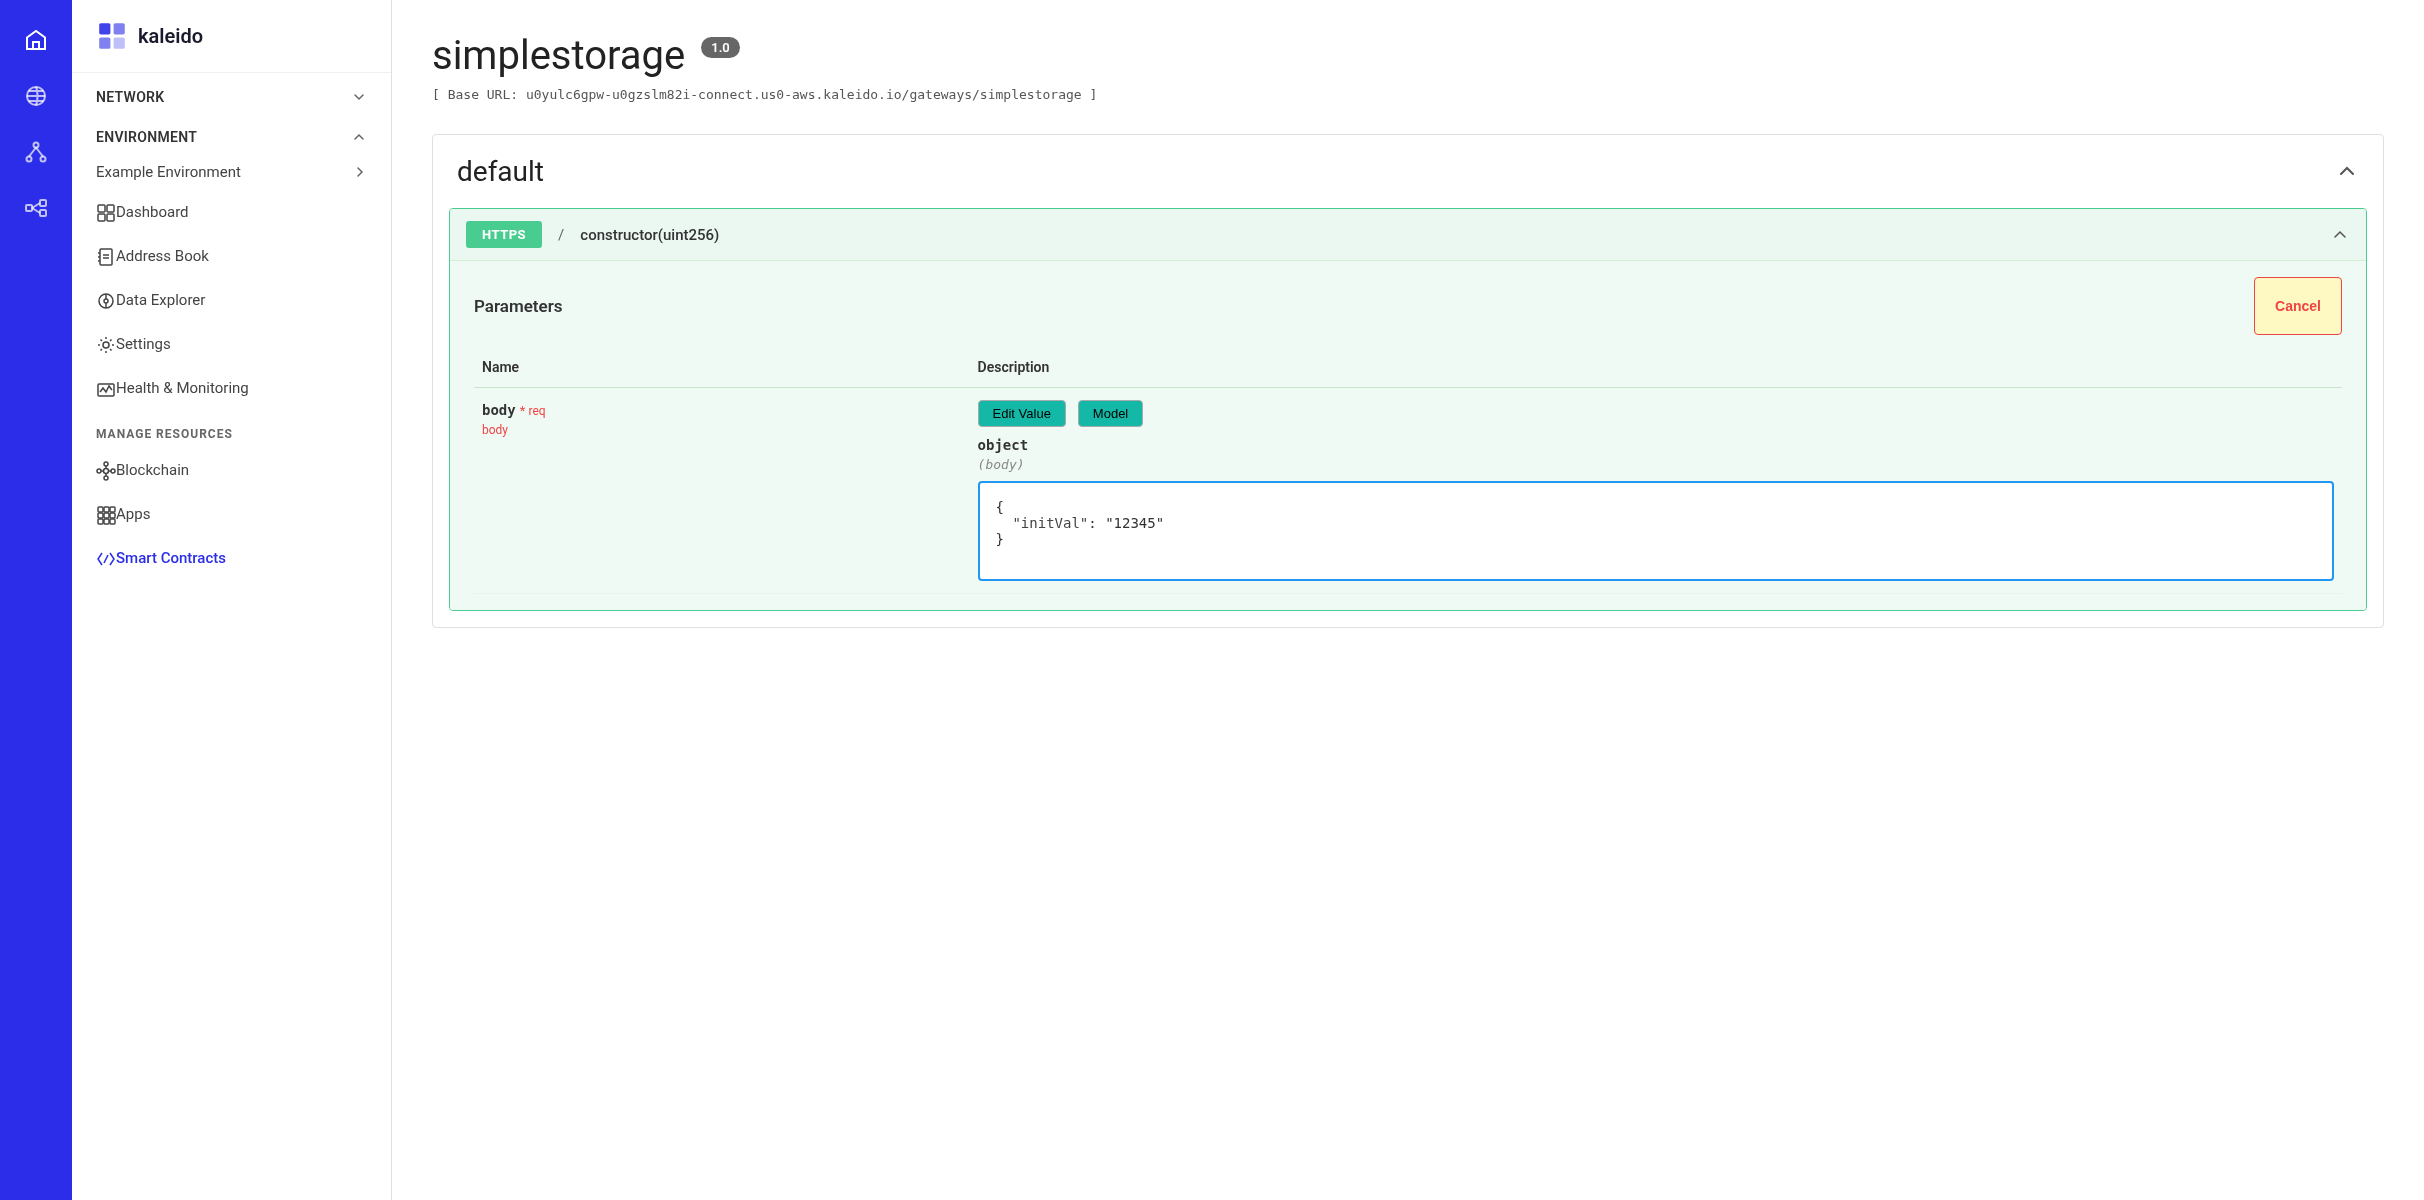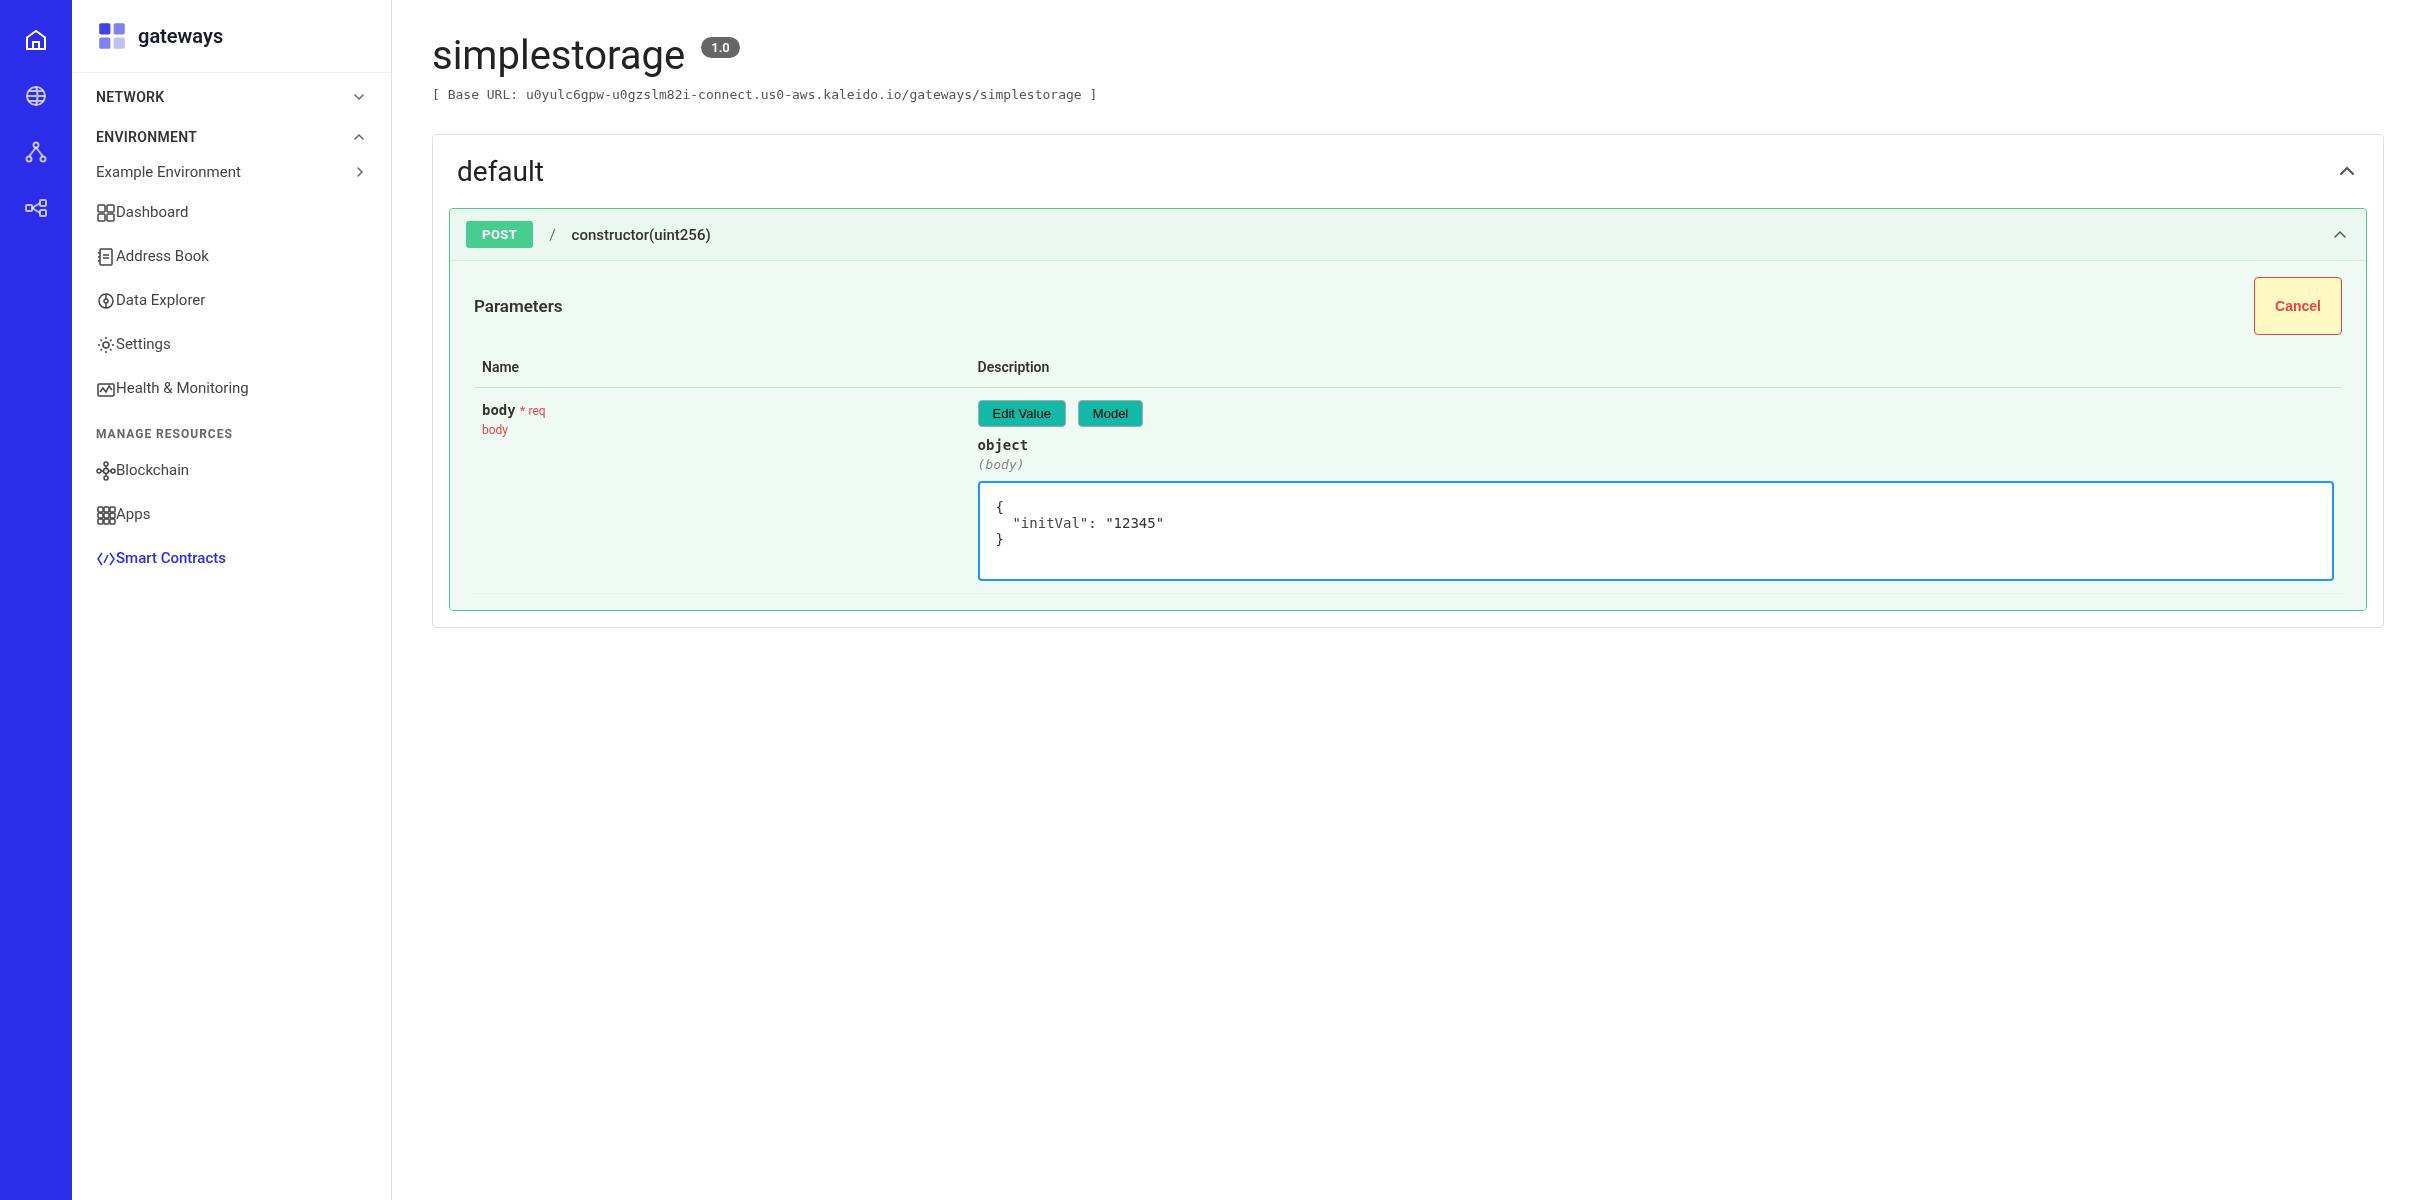"gateways" span.sidebar-logo-text { text: gateways -> kaleido }
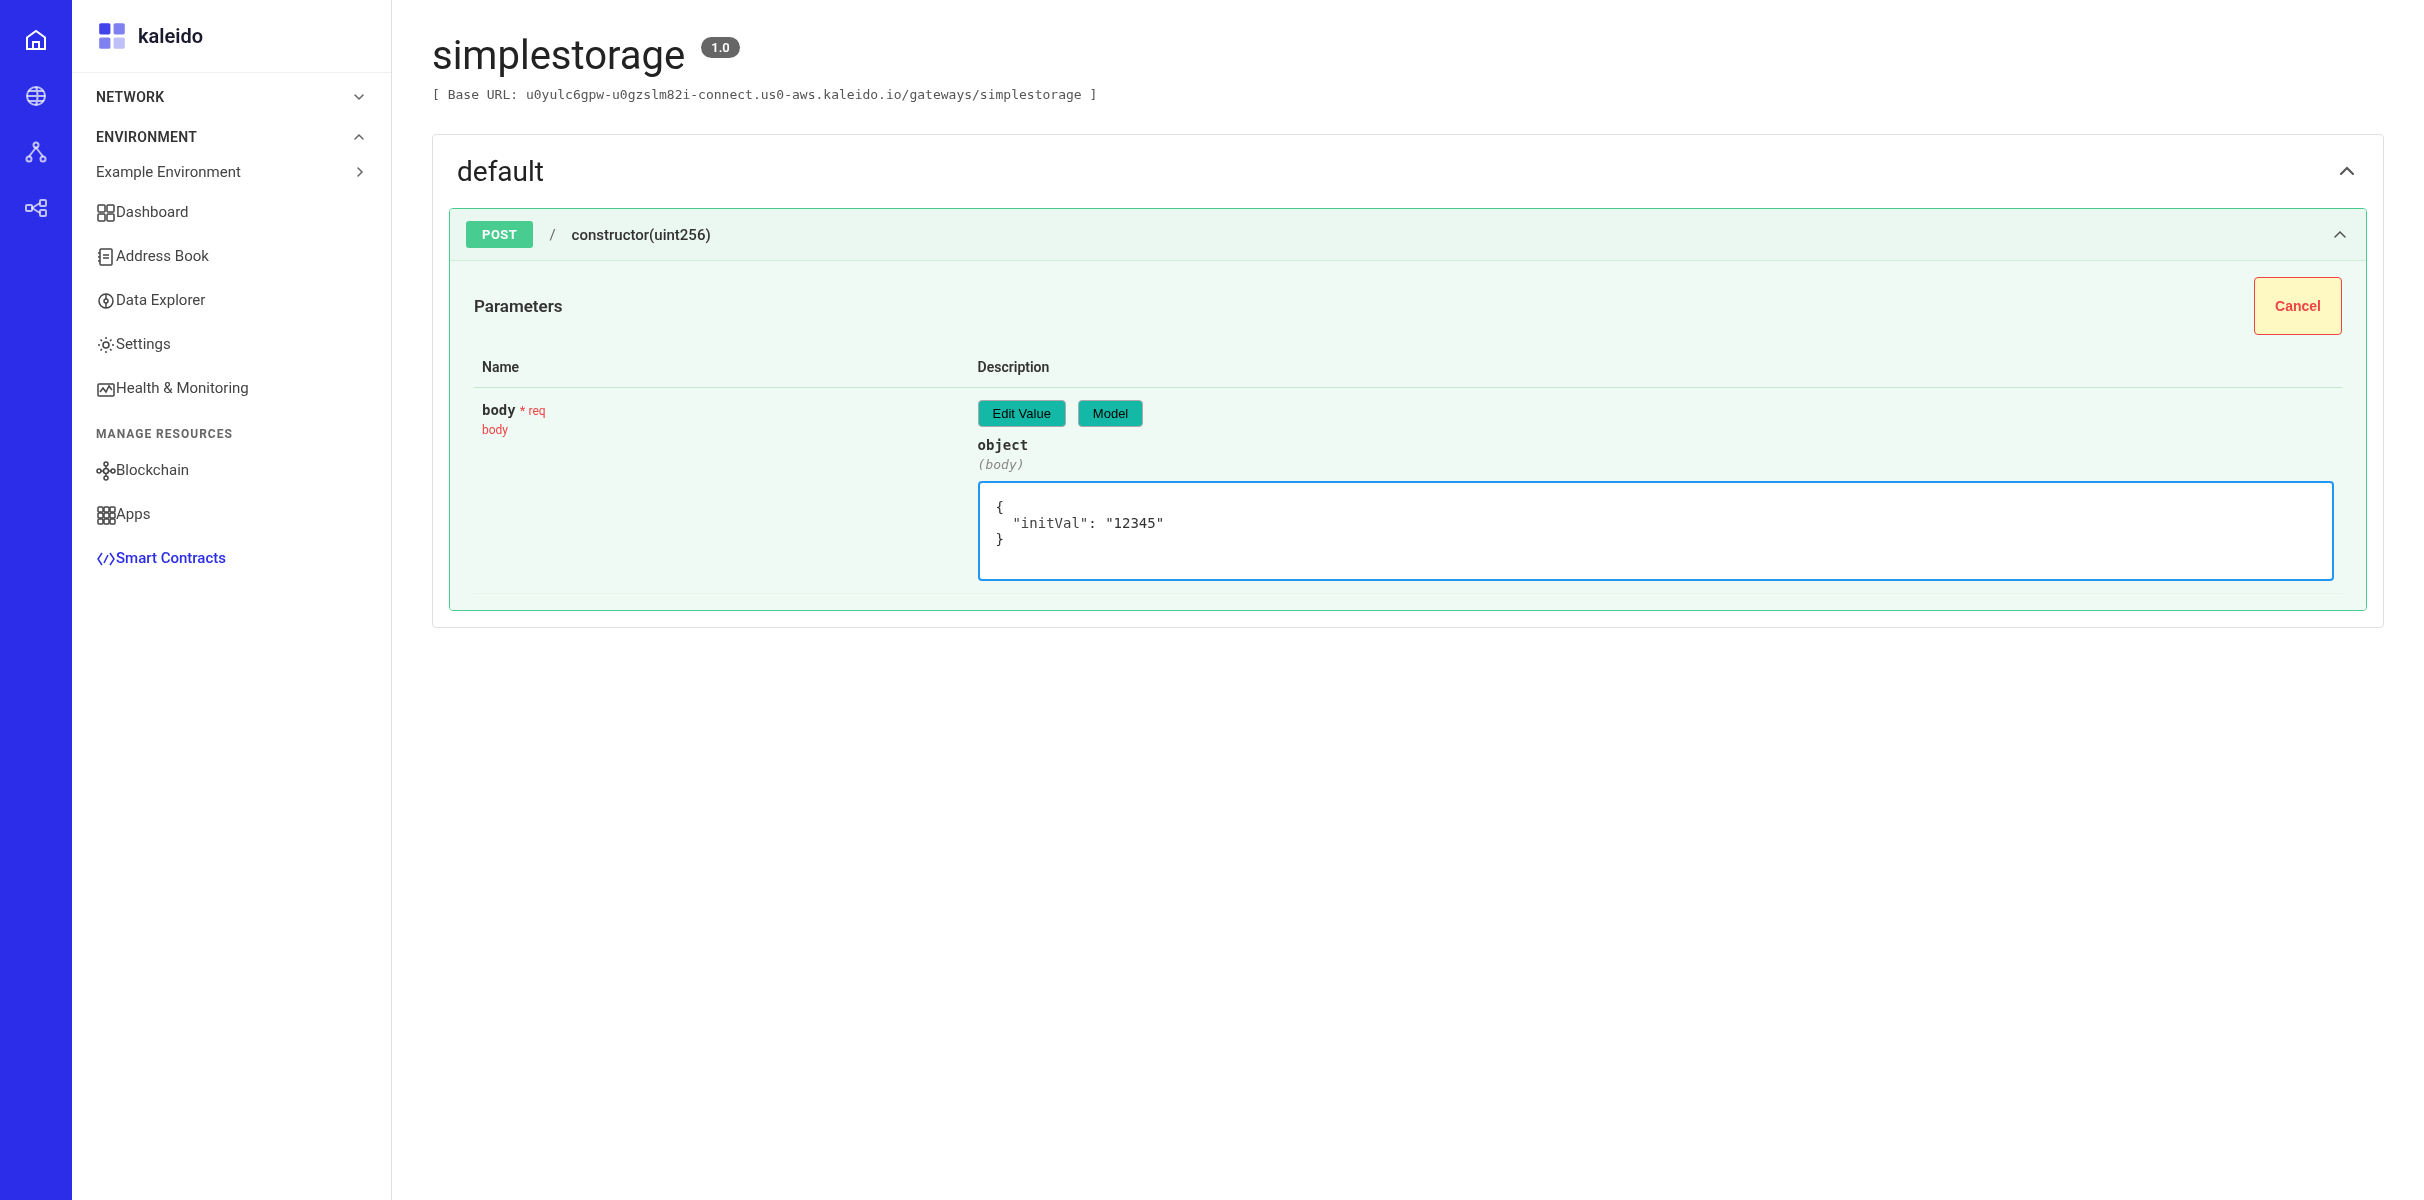"POST" span.post-badge { text: POST -> HTTPS }
